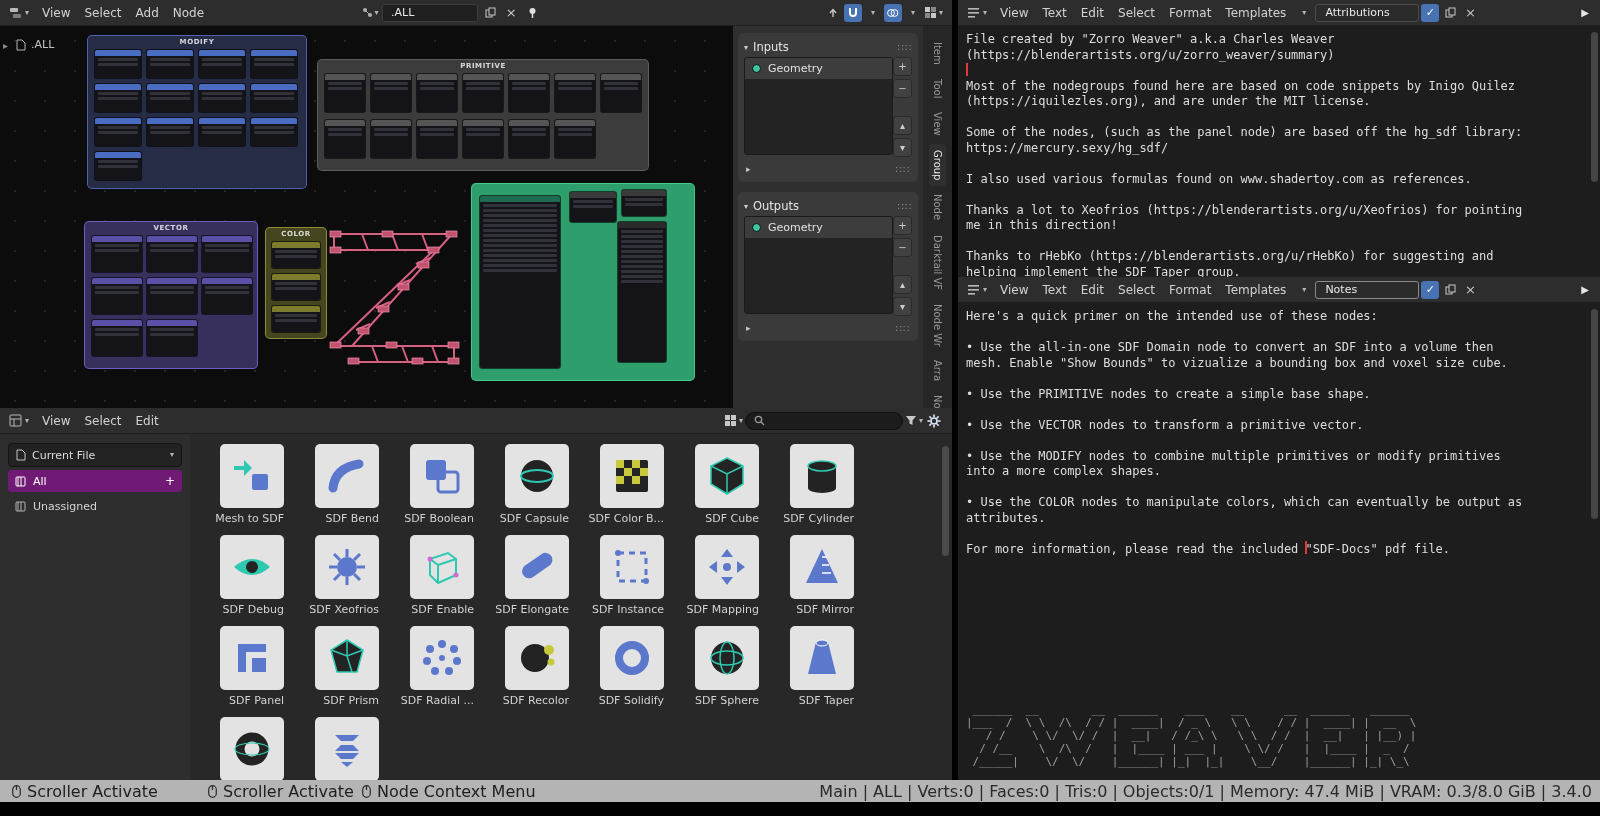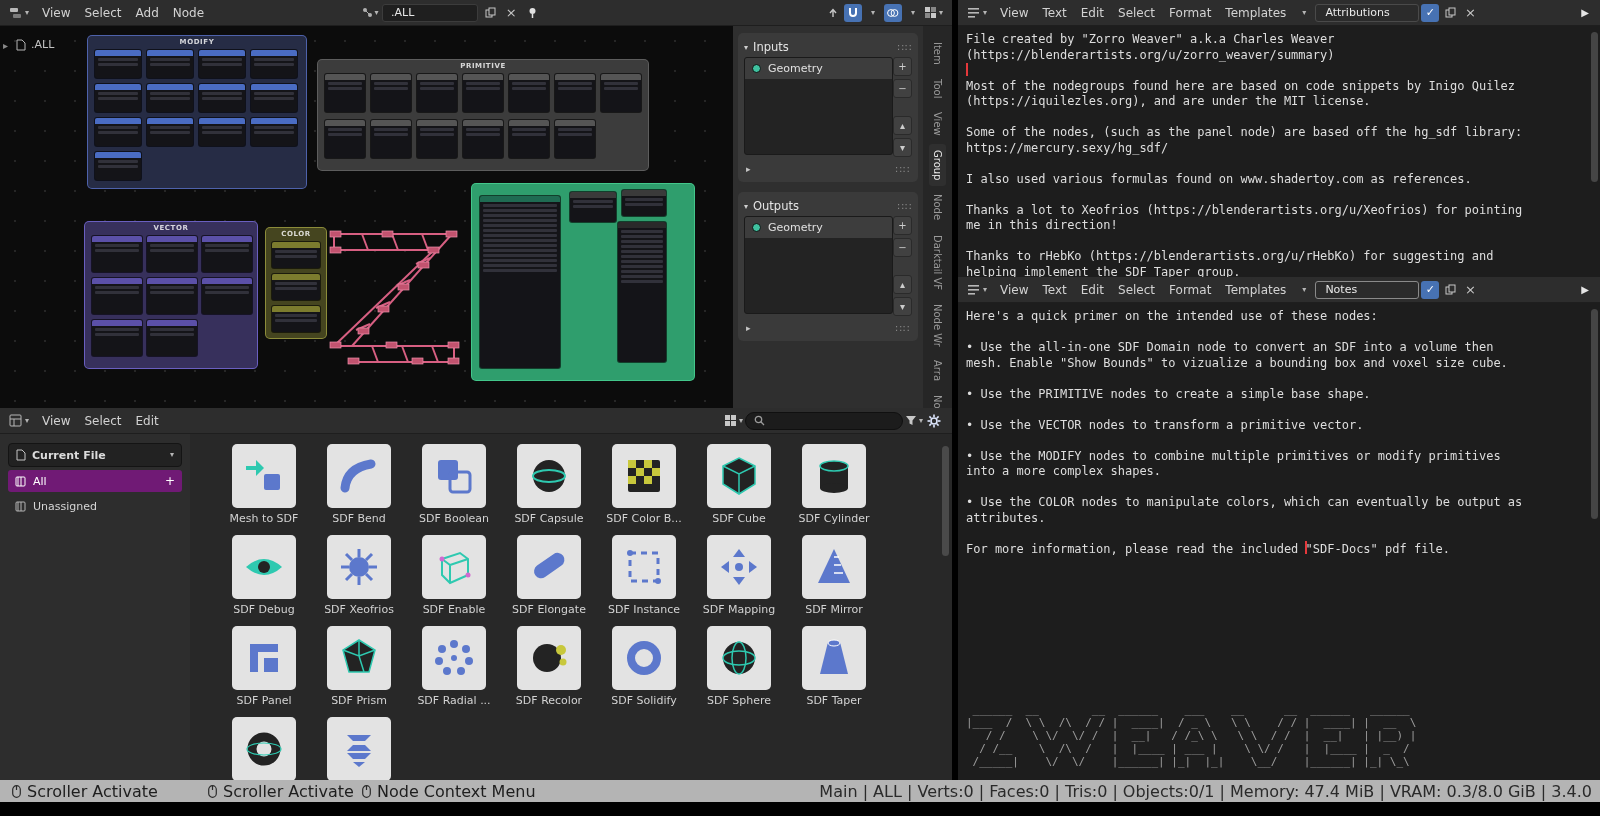"Current File" .source { font-weight: bold -> none }
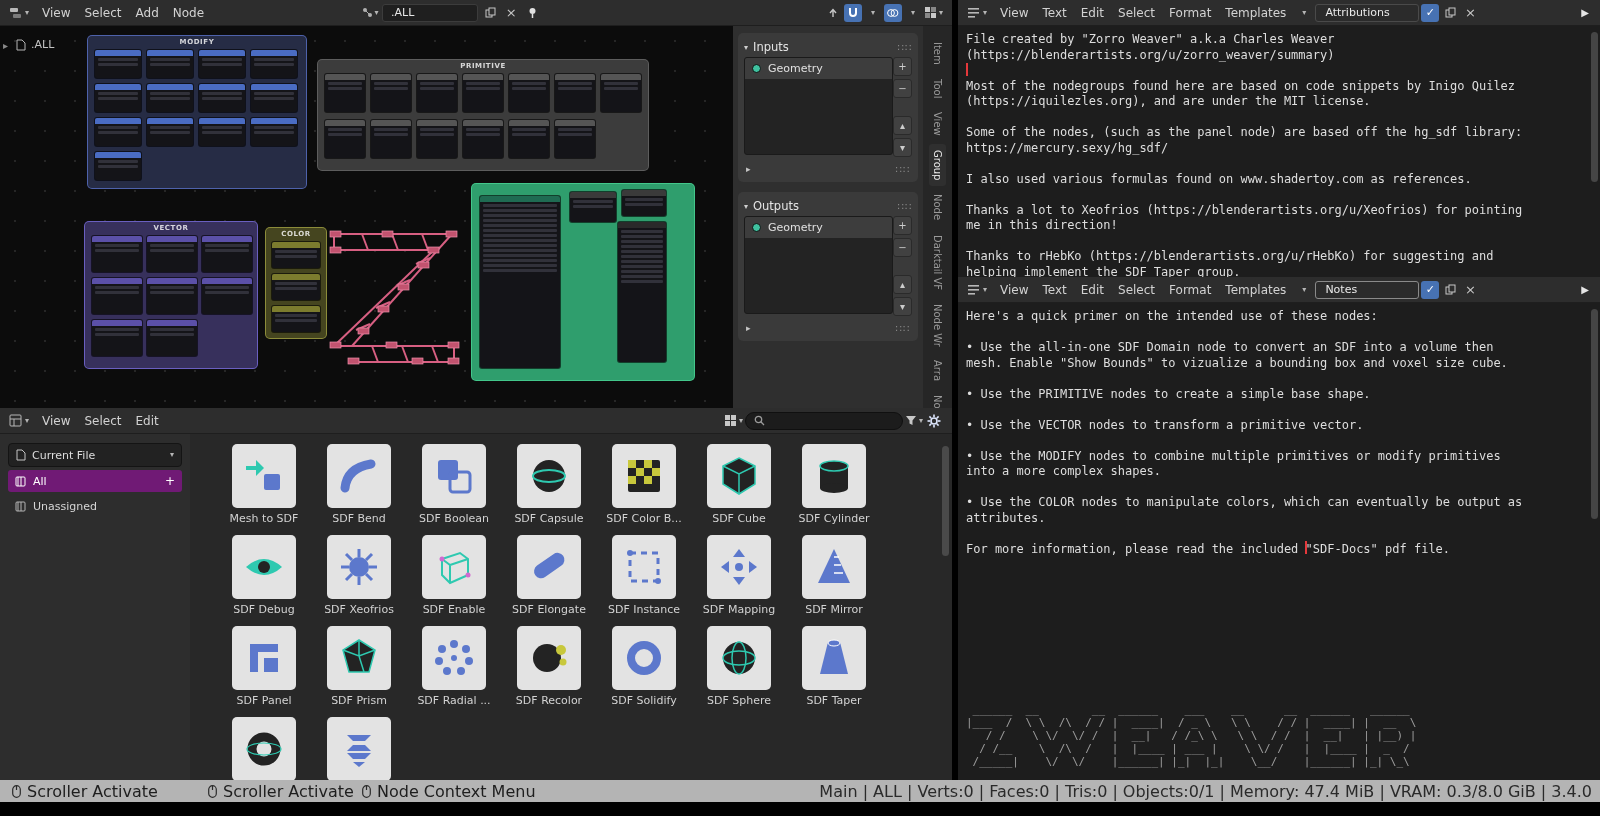"Mesh to SDF" .tile { align-items: center -> flex-end }
